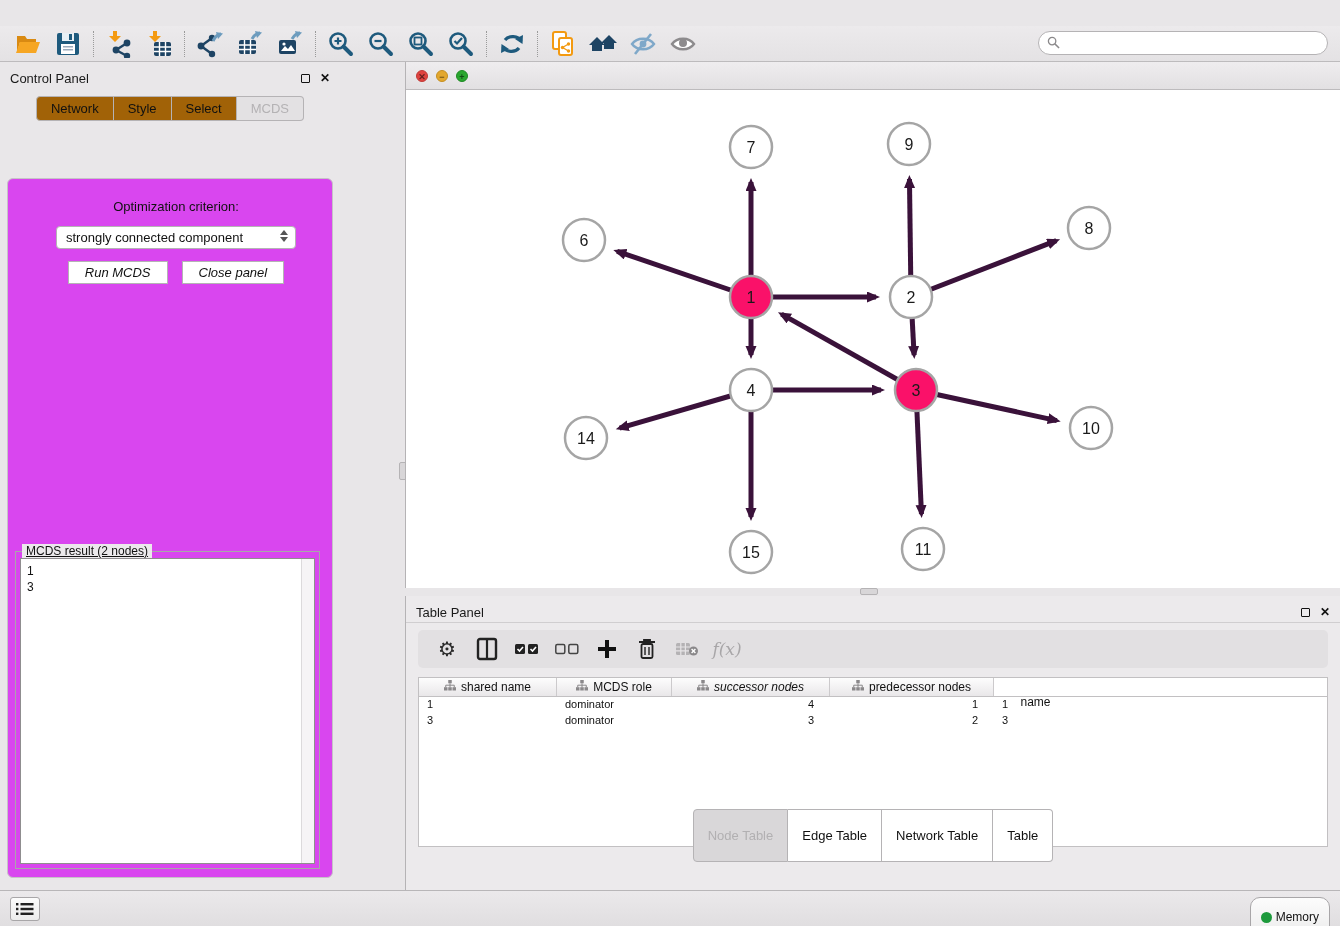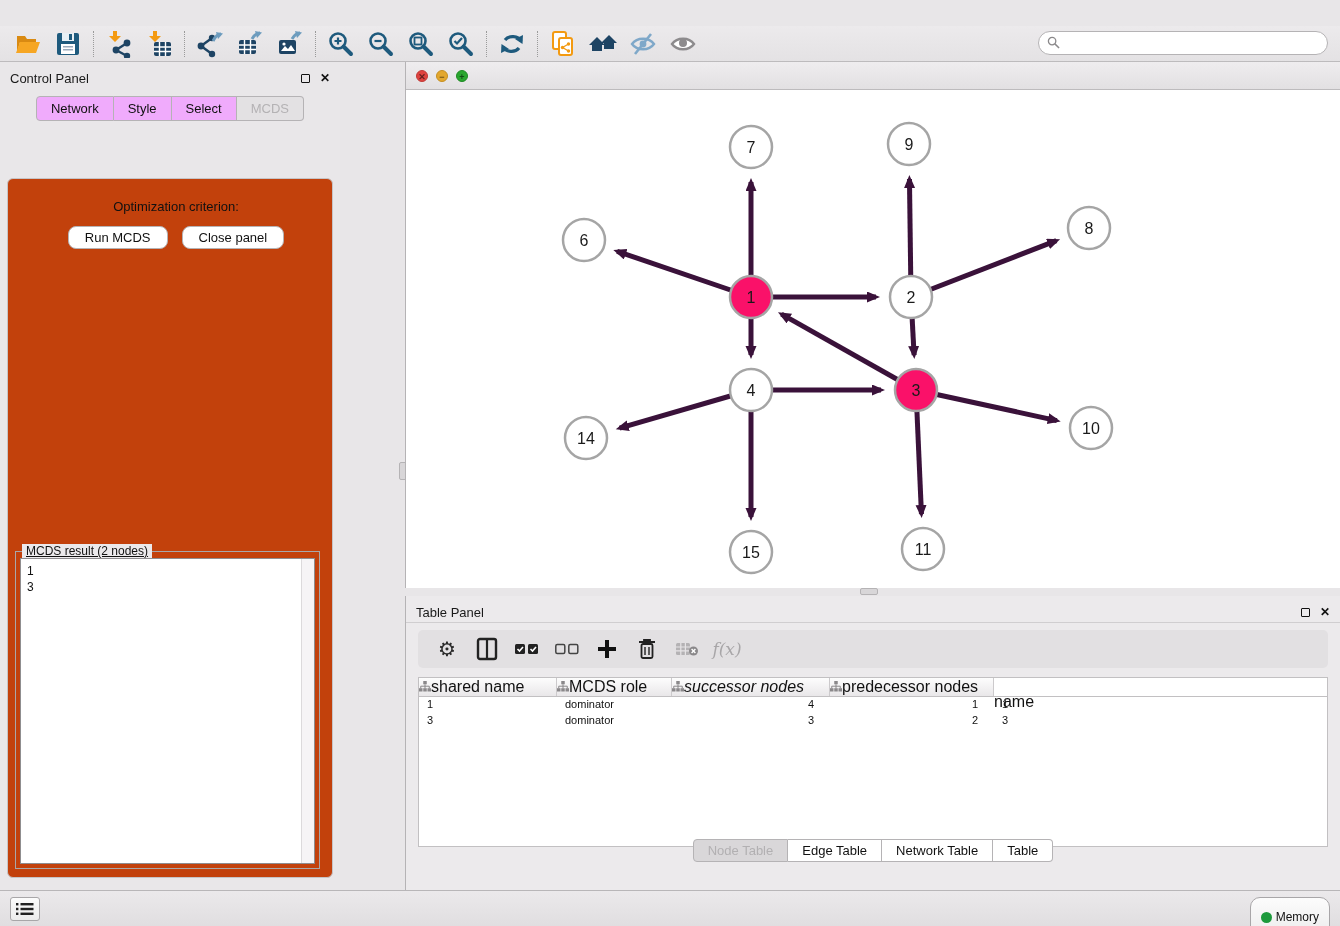"Network" .ctab { background: #f0abfc -> #a16207 }
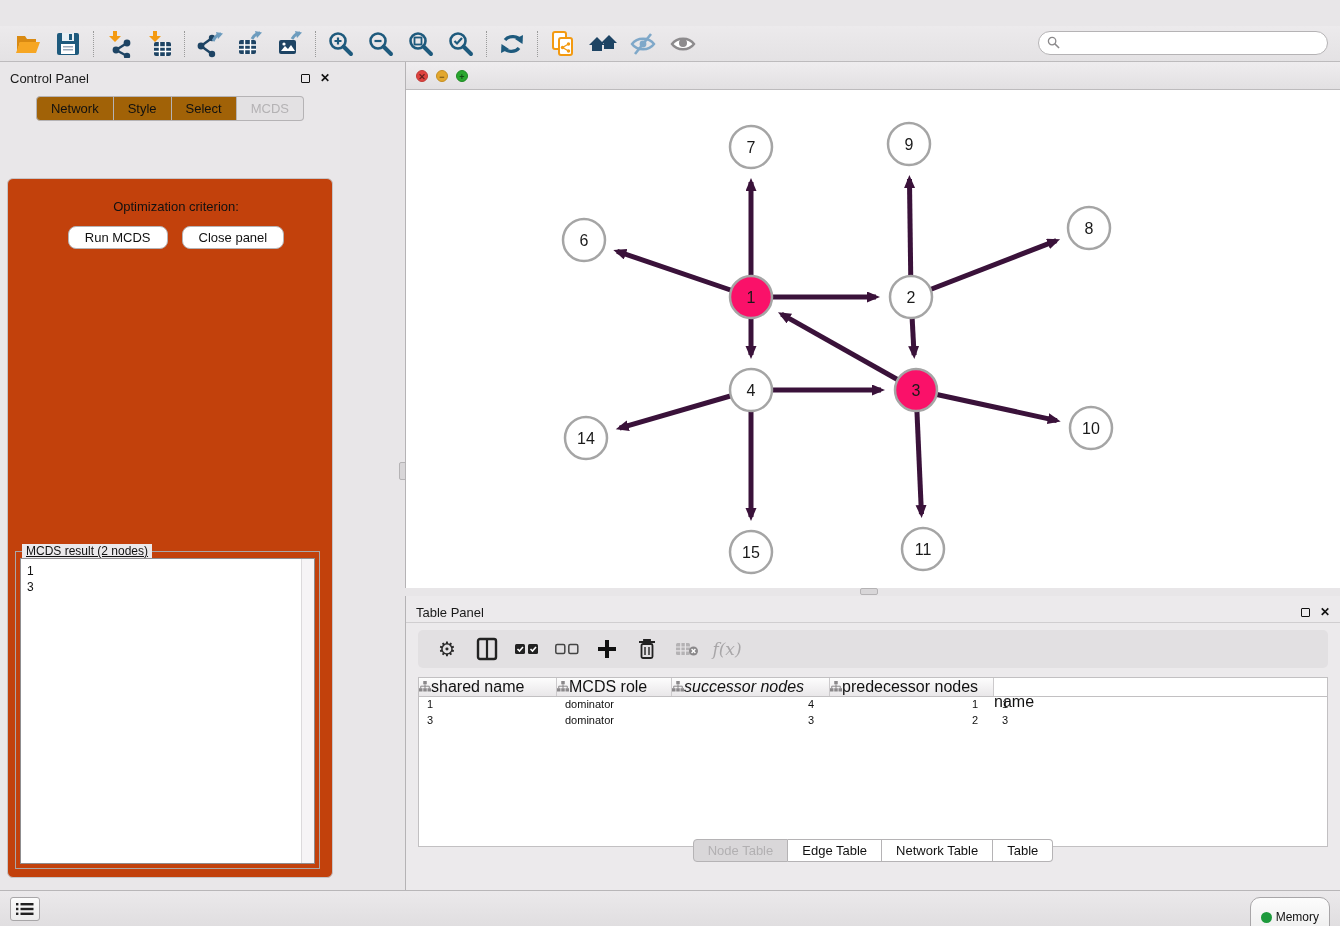"Optimization criterion:" .cp-body { background: #c2410c -> #d946ef }
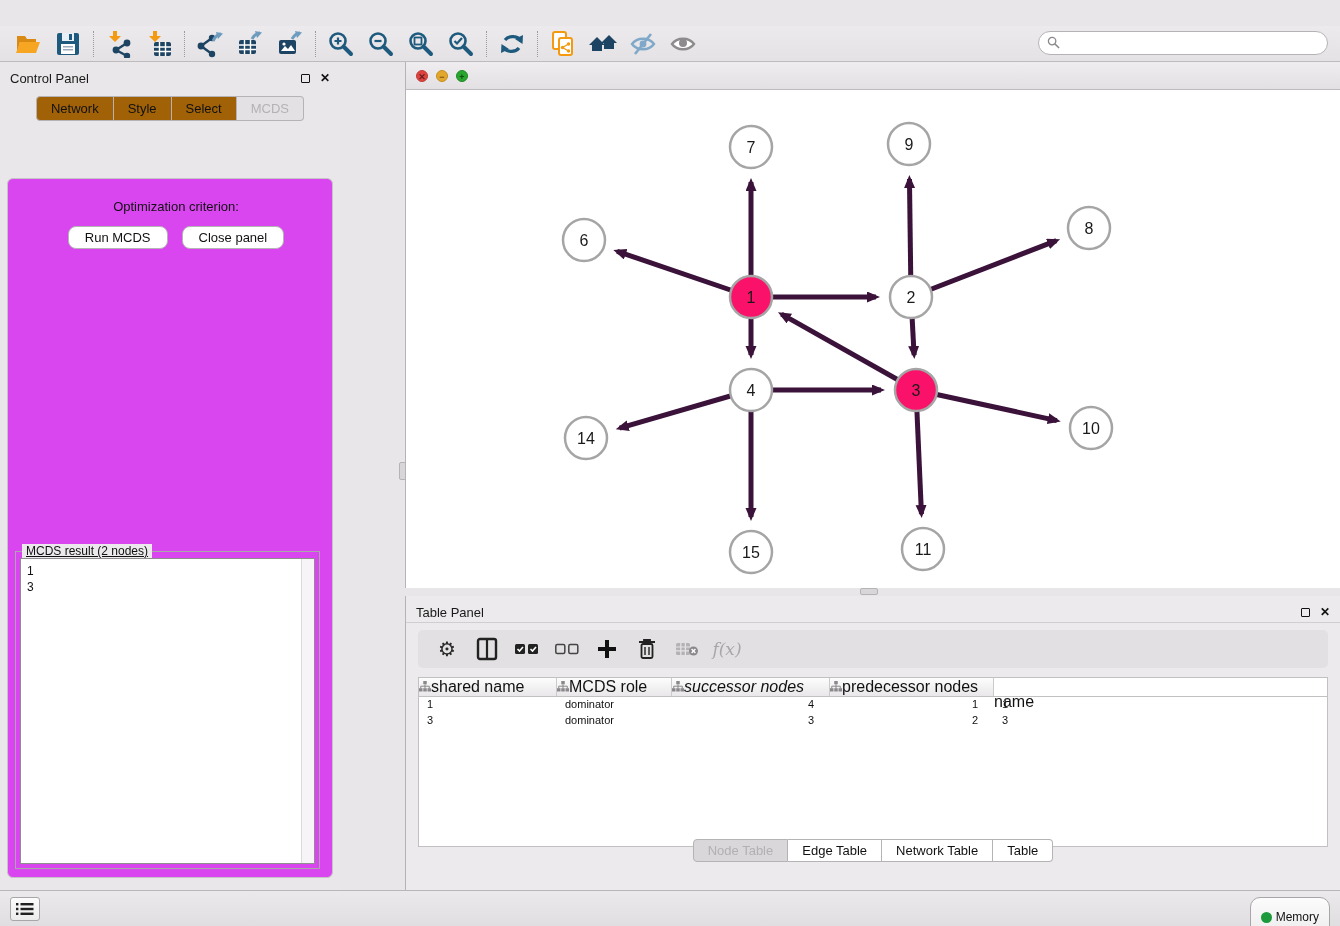"strongly connected component" div.selectbox { html: none -> <div> <span>strongly connected component</span> <span> <i></i> <i></i> </span> </div> }
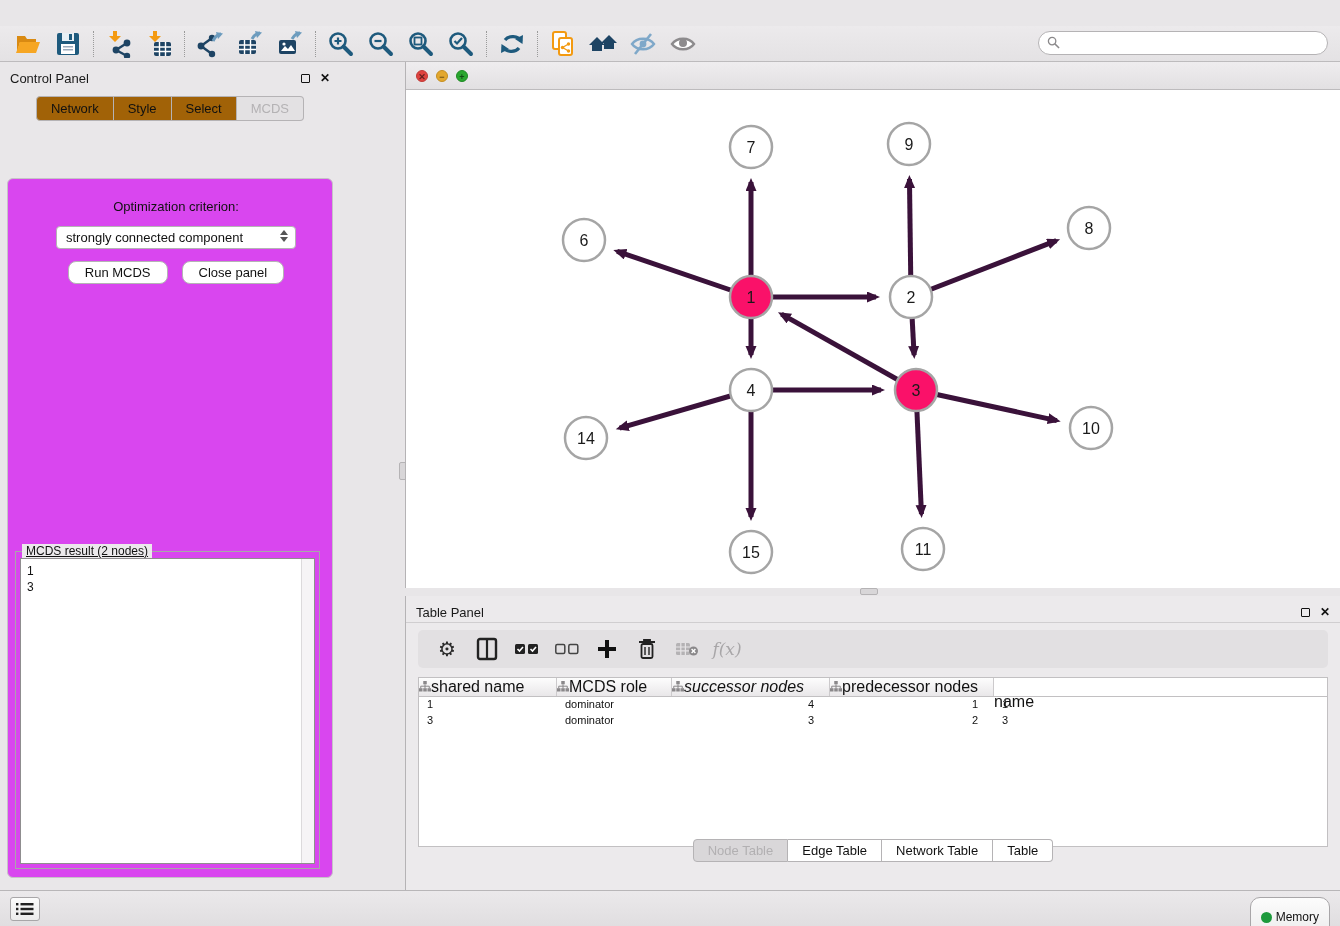"Run MCDS" .pbtn { border-radius: 8px -> 0; font-style: none -> italic }
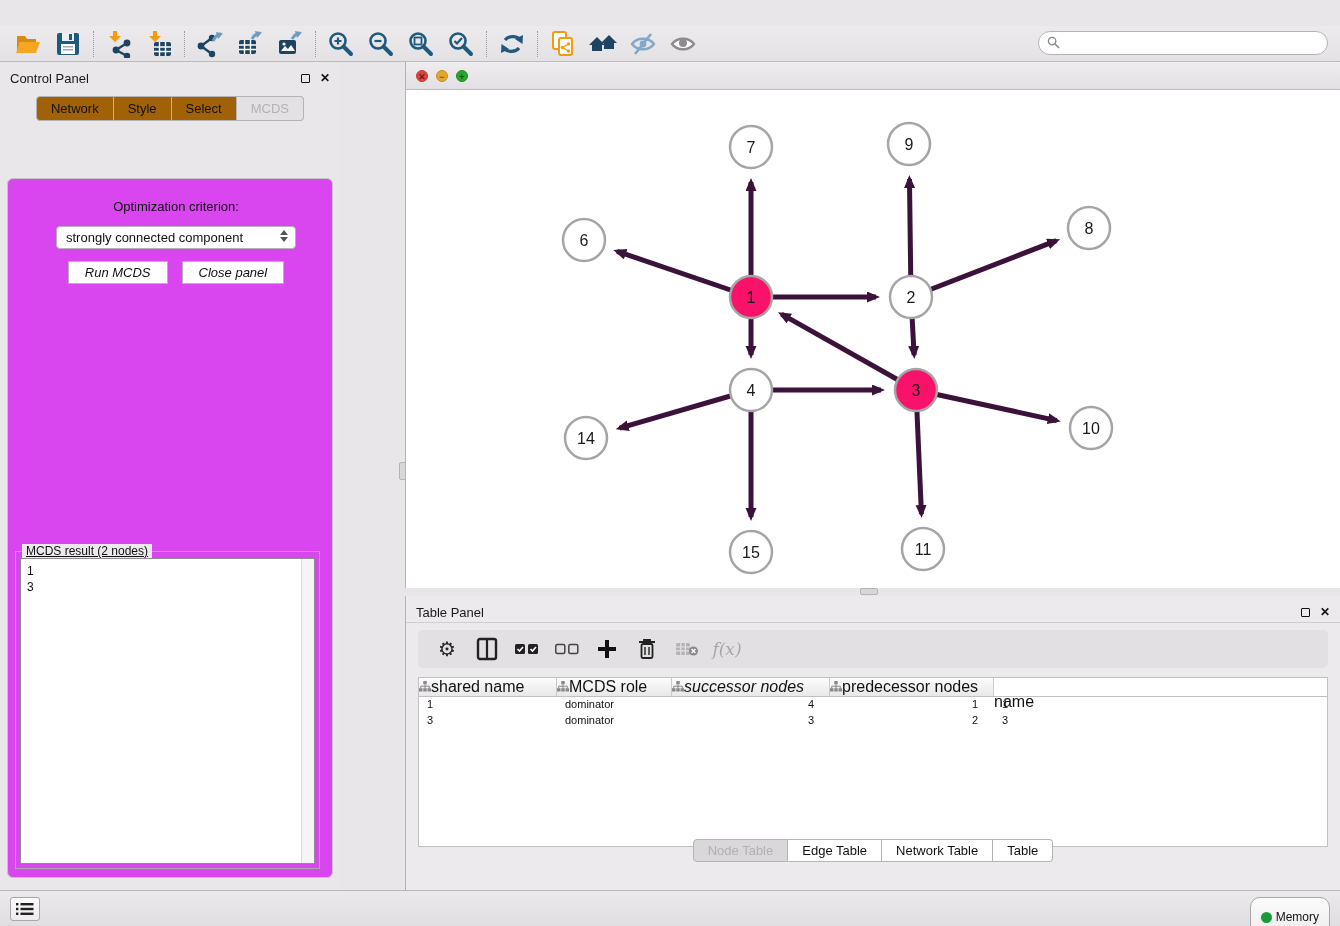"shared name" .th { font-size: 16px -> 12px; gap: none -> 5px; justify-content: flex-start -> center }
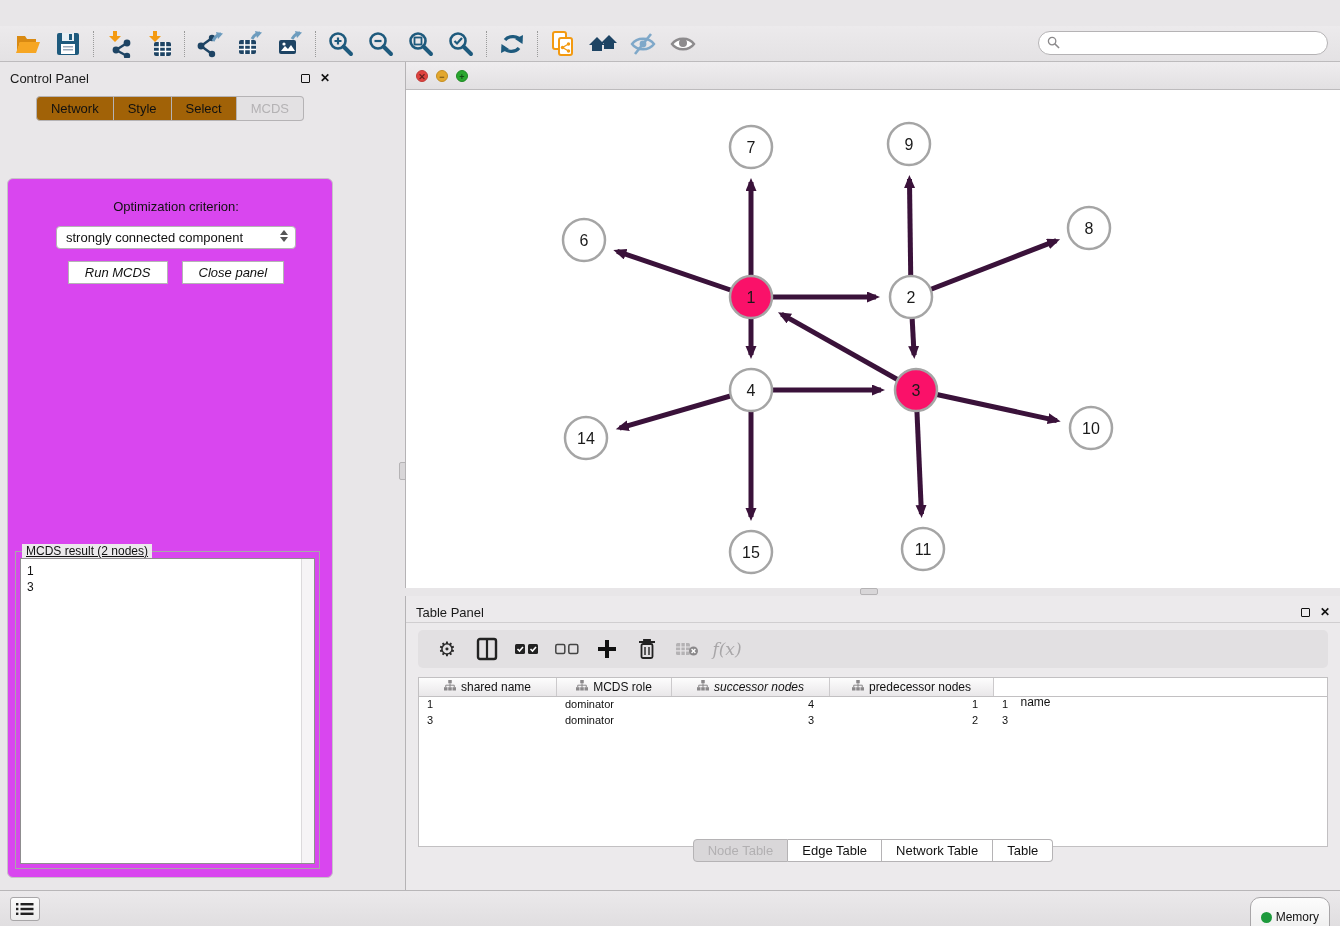"Node Table" .btab { padding: 3px 14px -> 18px 14px }
